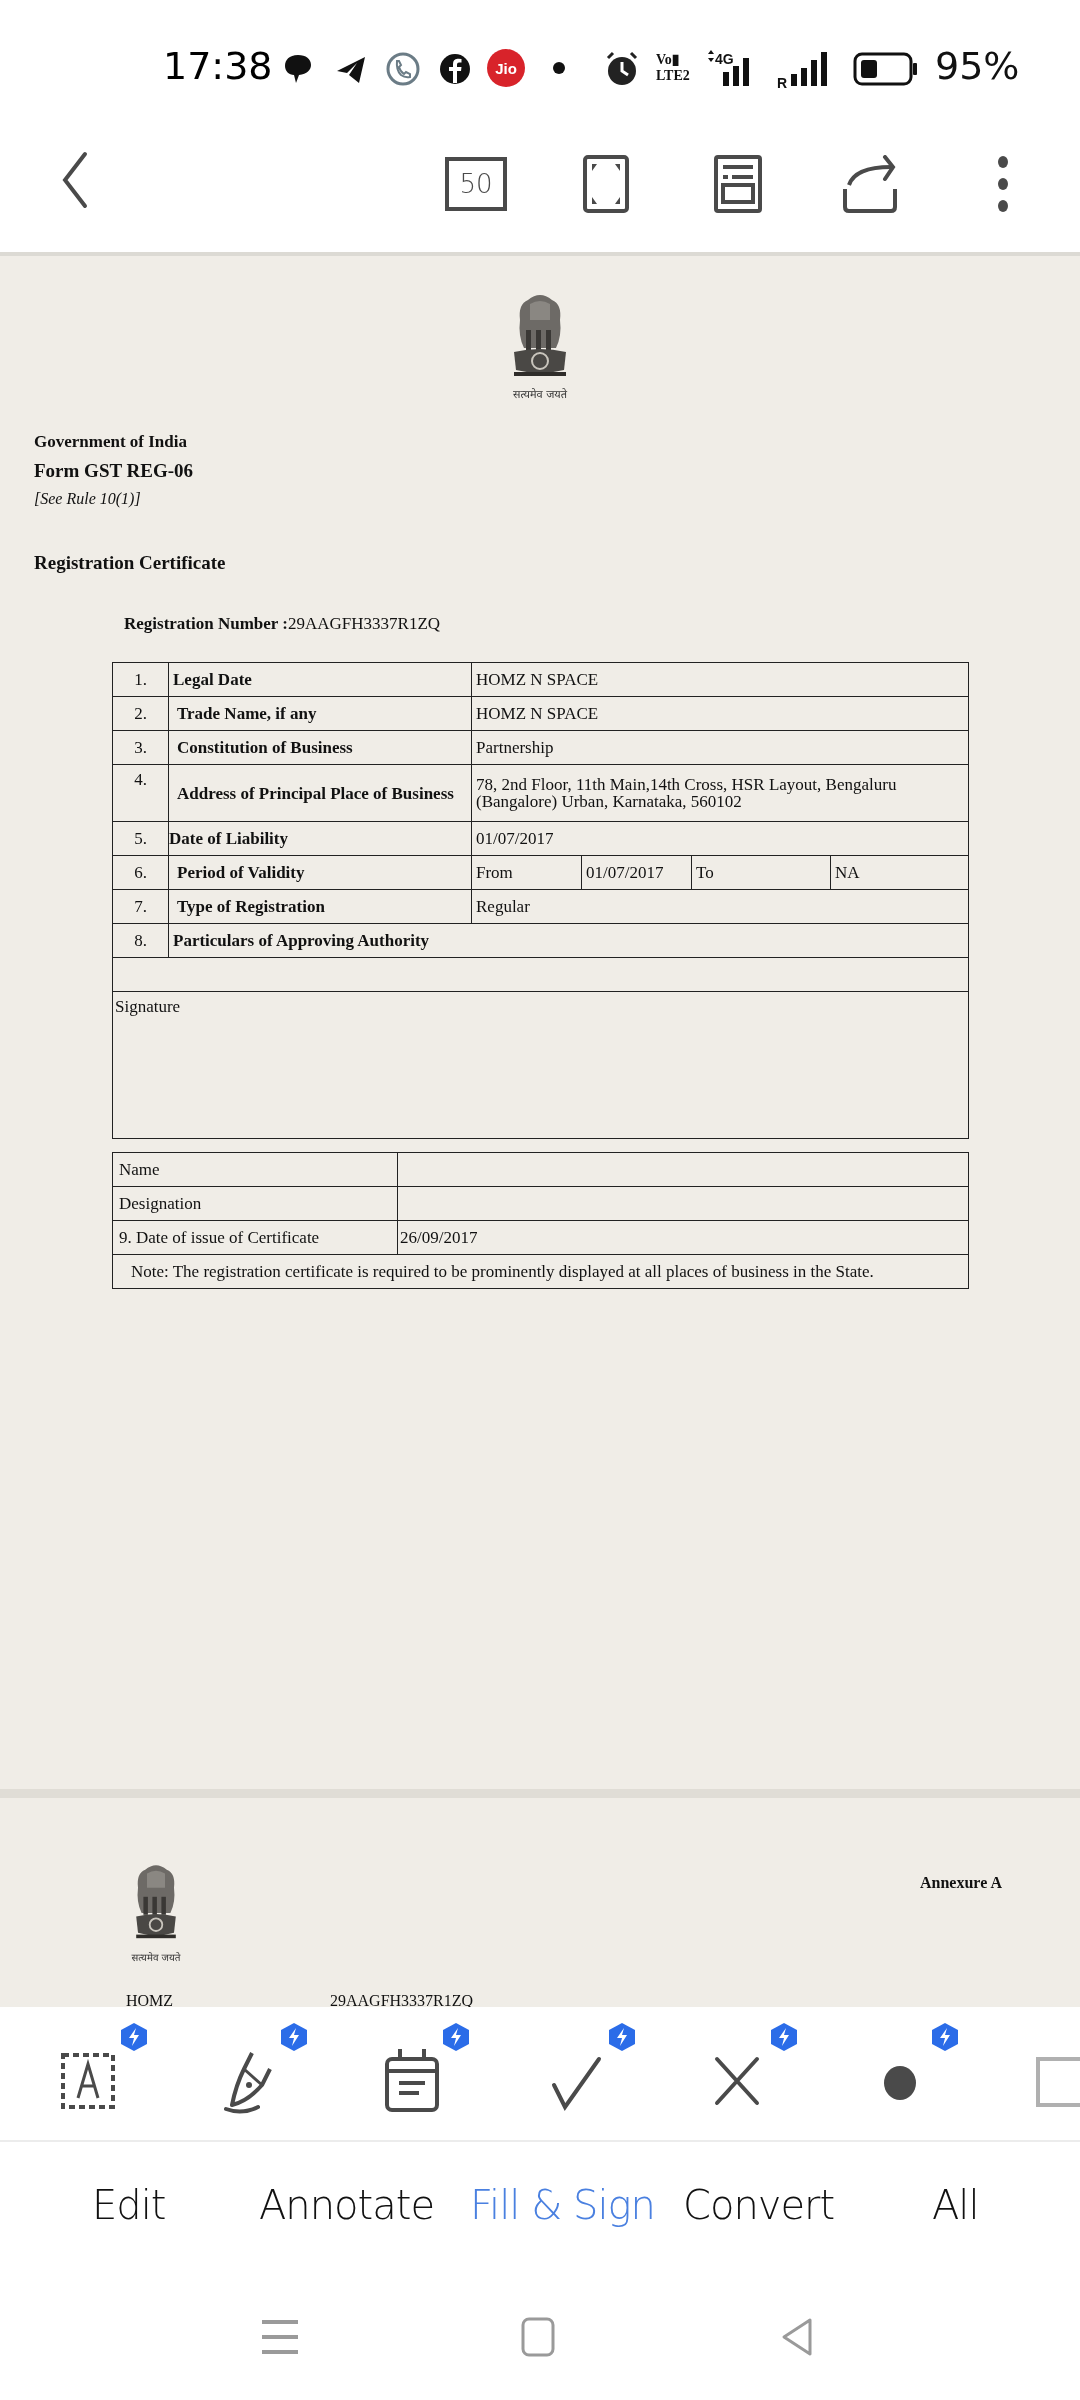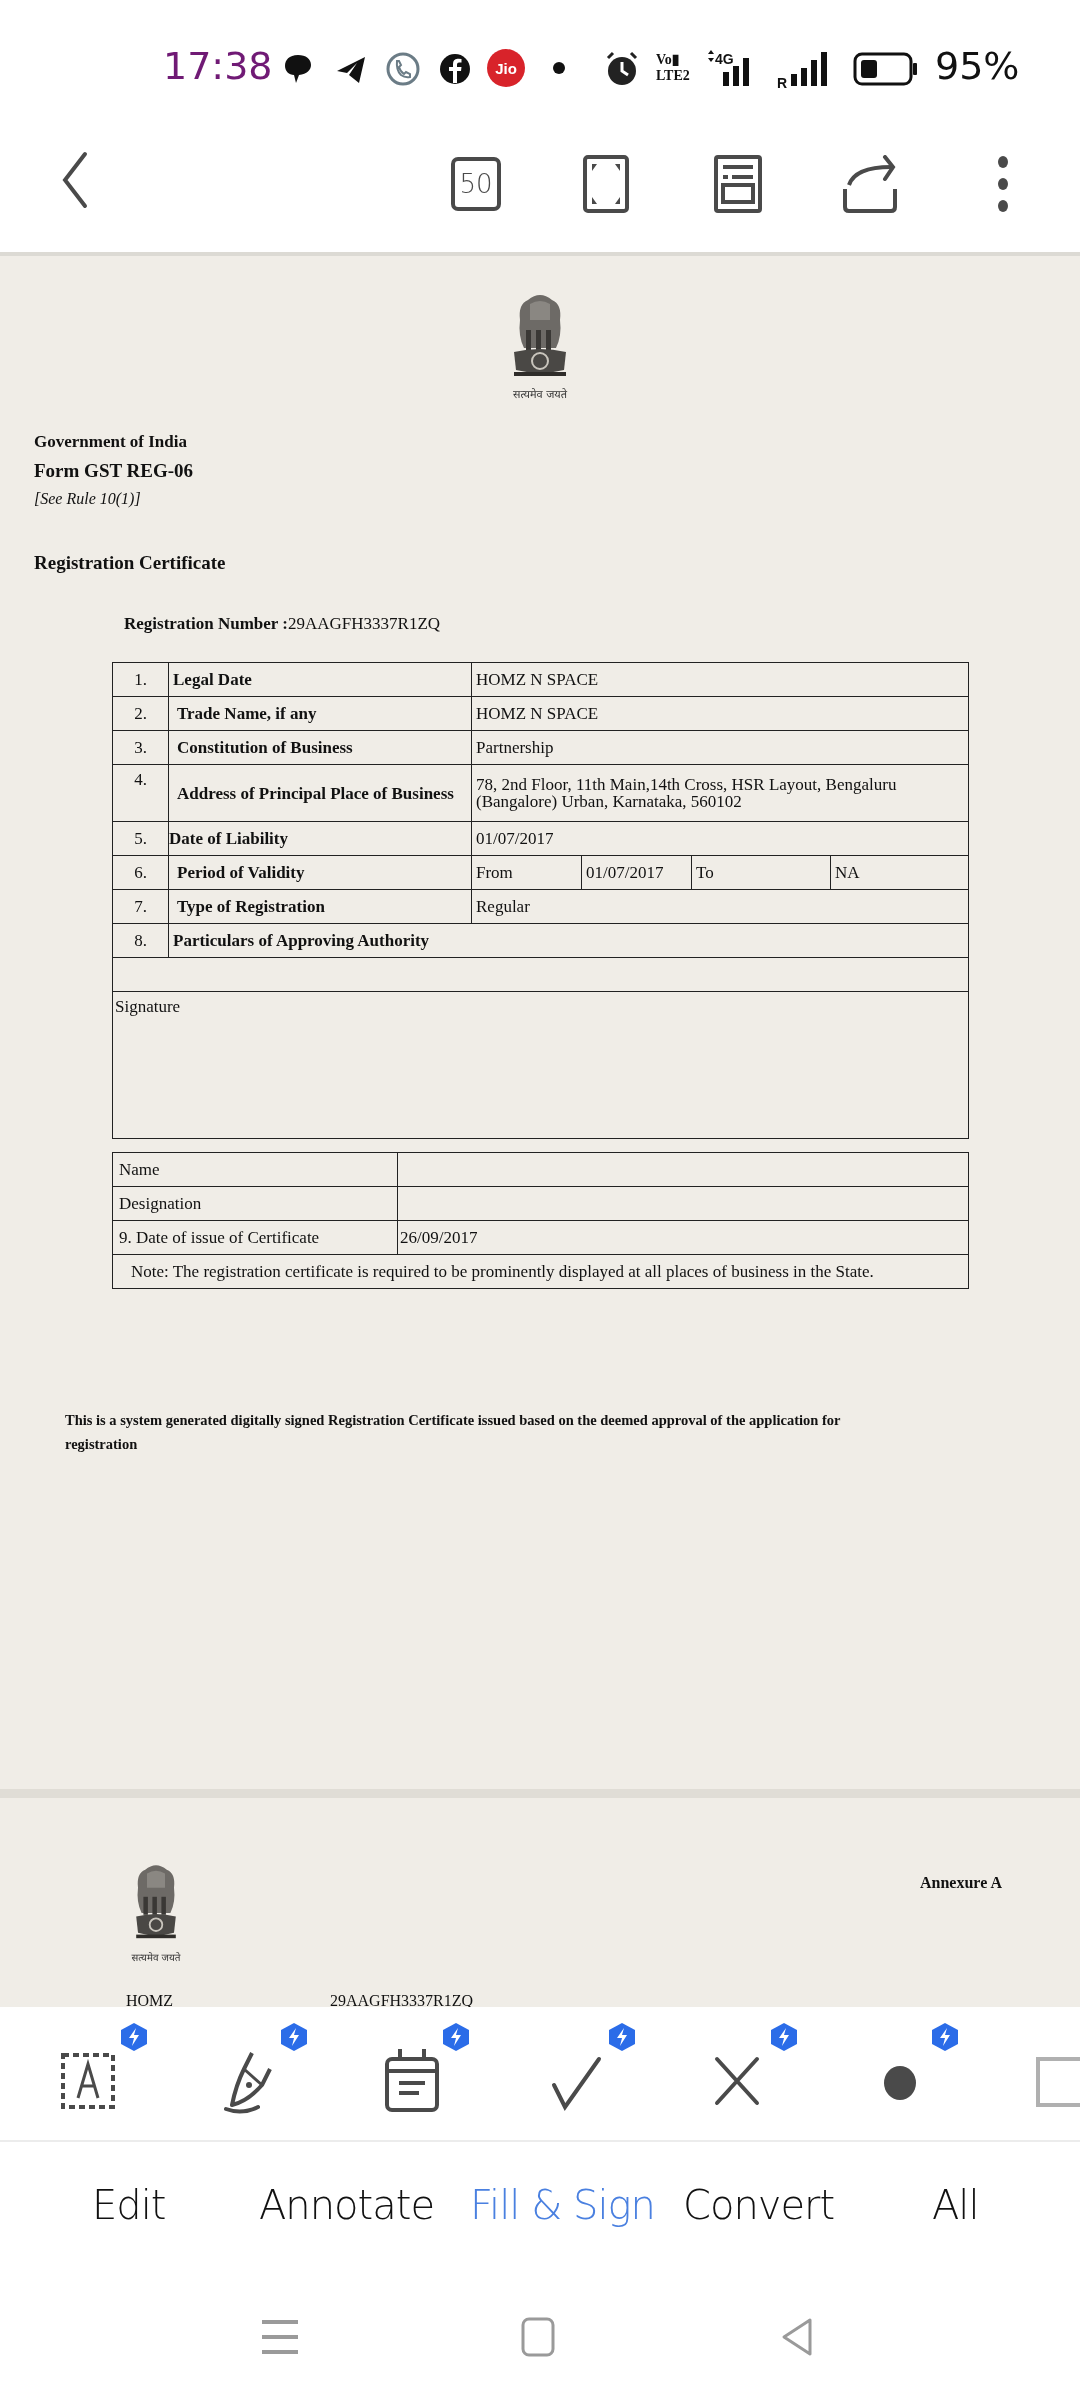"17:38" .time { color: #701a75 -> #000000 }
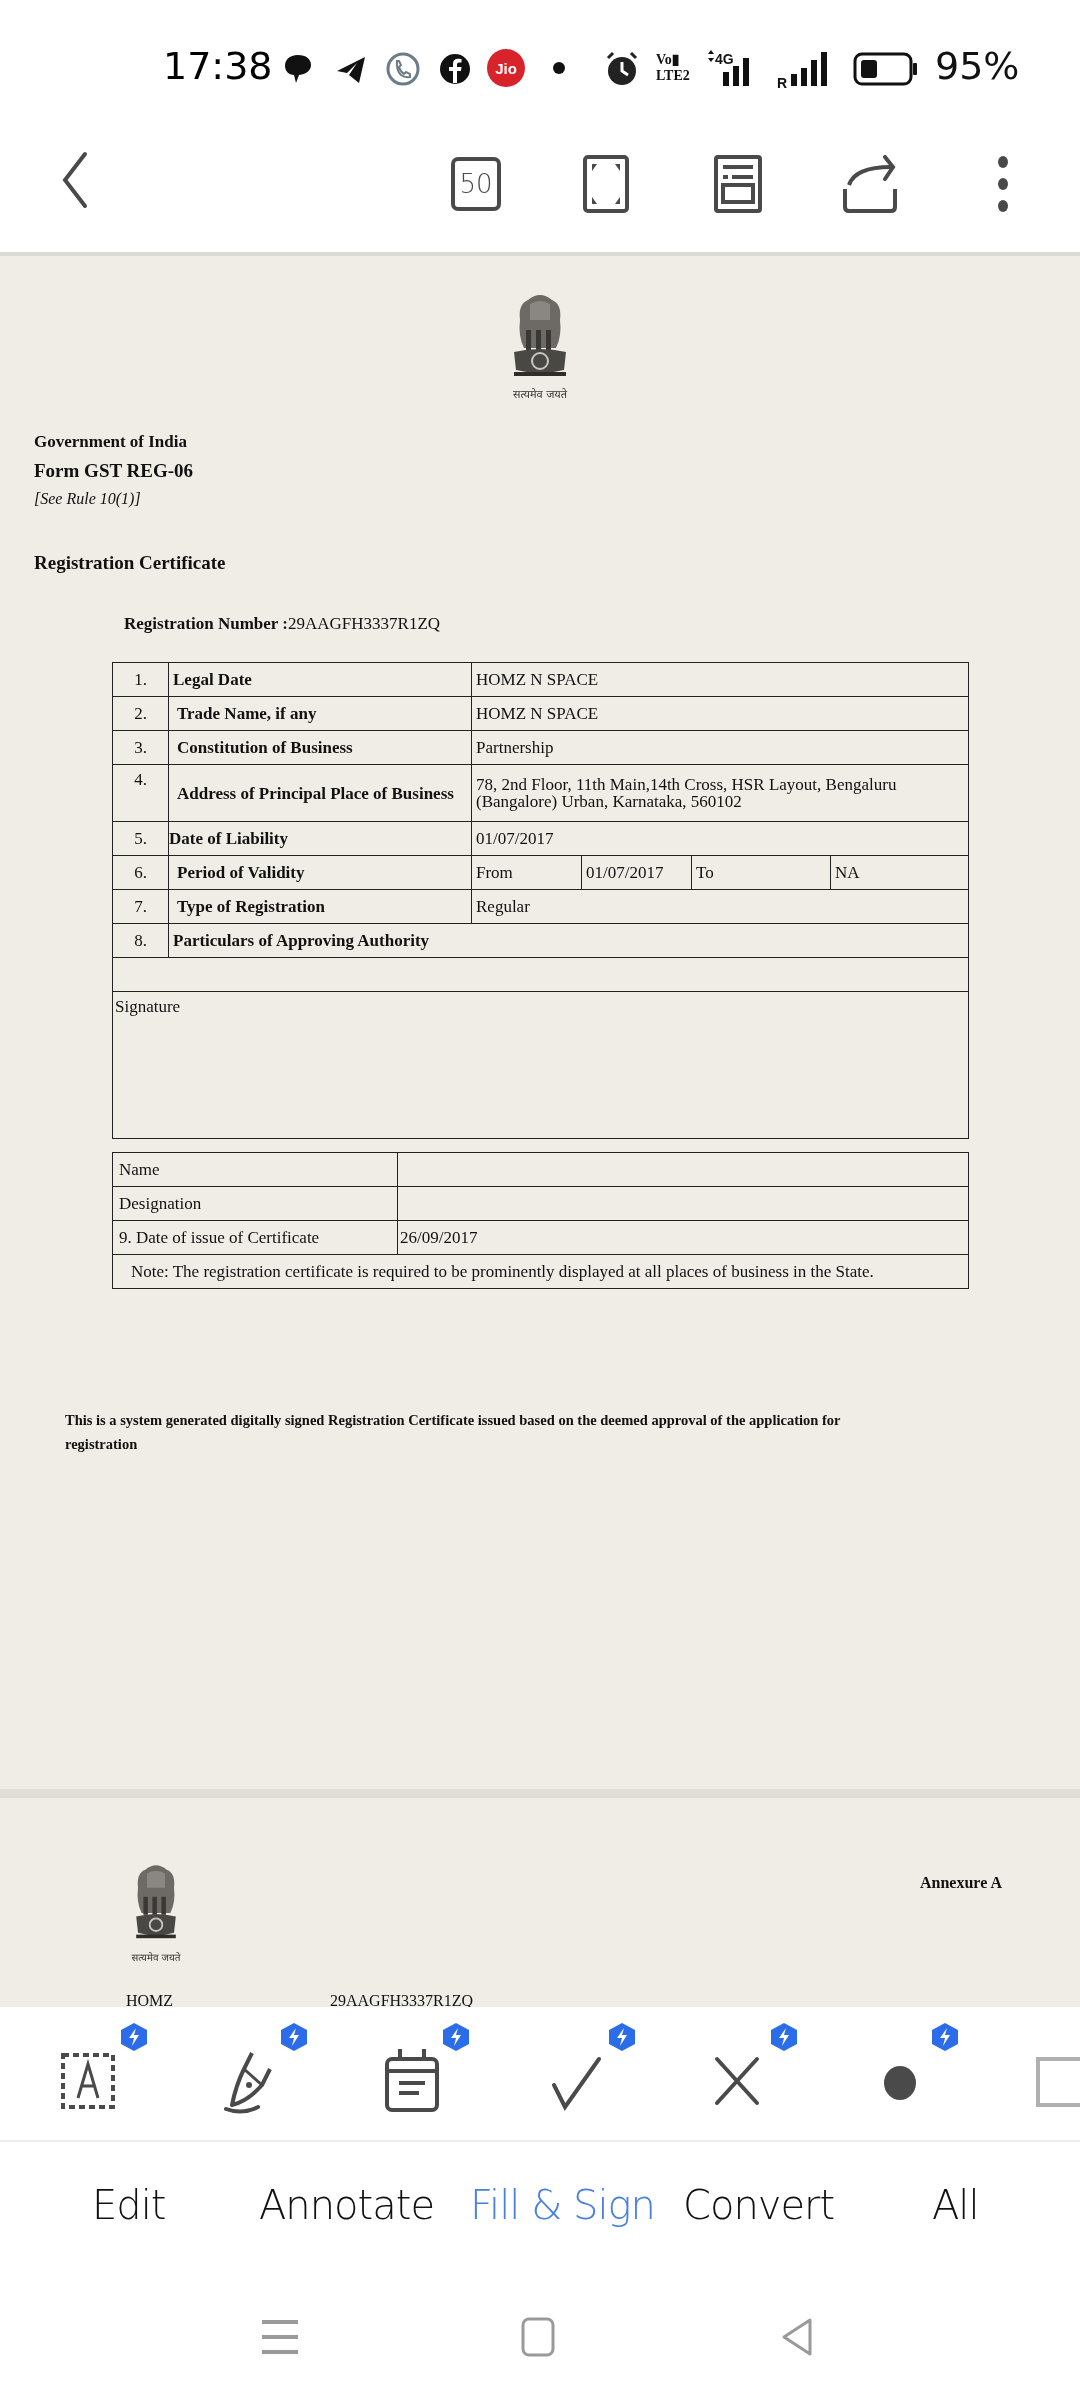"50" div { border-radius: 7px -> 0; width: 50px -> 62px }
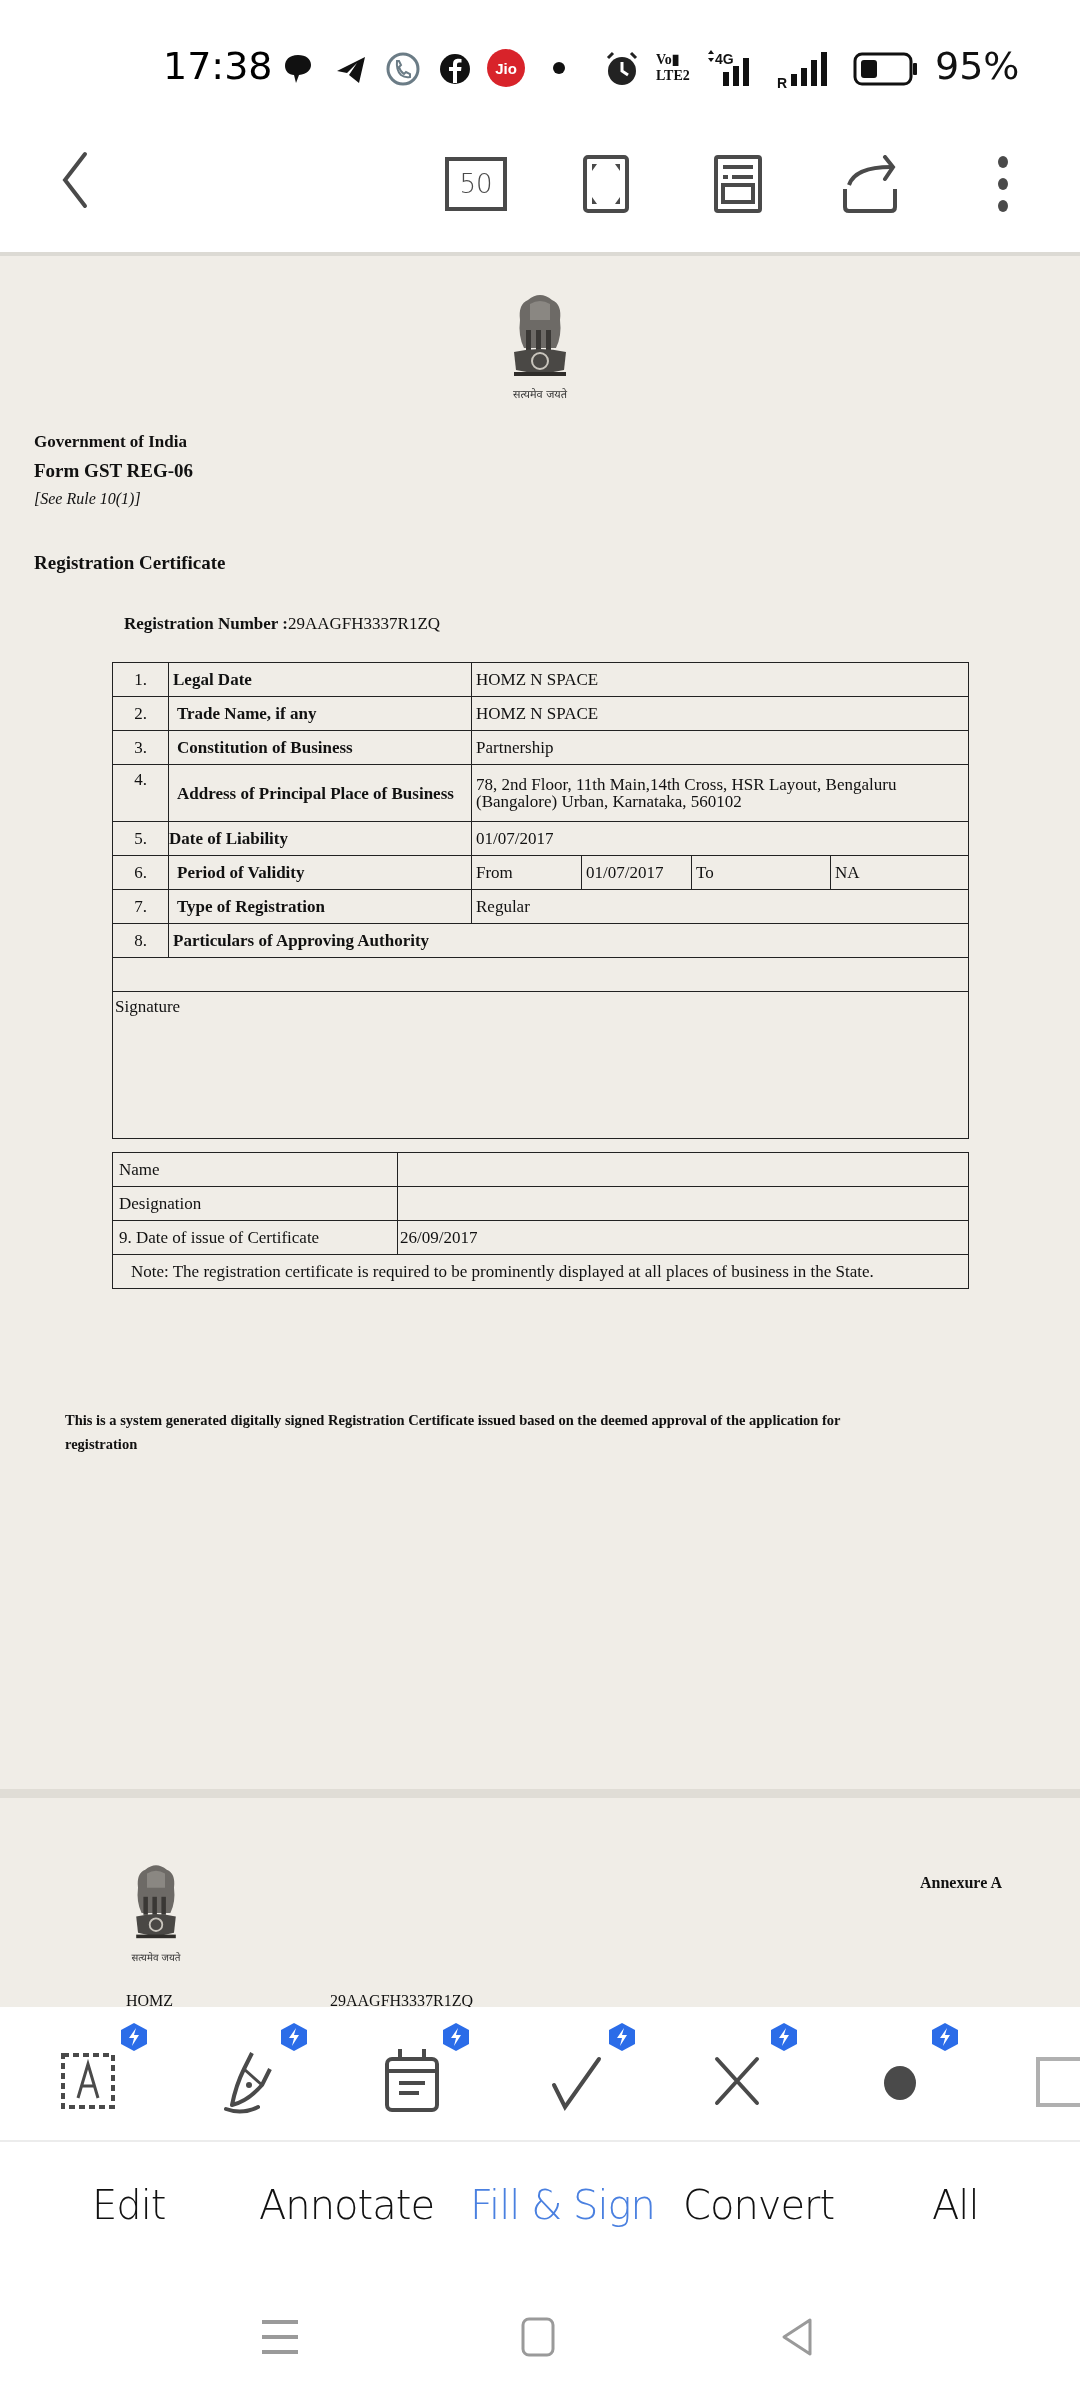"This is a system generated" div.abs { html: <div> <div>This is a system generated digitally signed Registration Certificate issued based on the deemed approval of the application for</div> <div>registration</div> </div> -> none }
